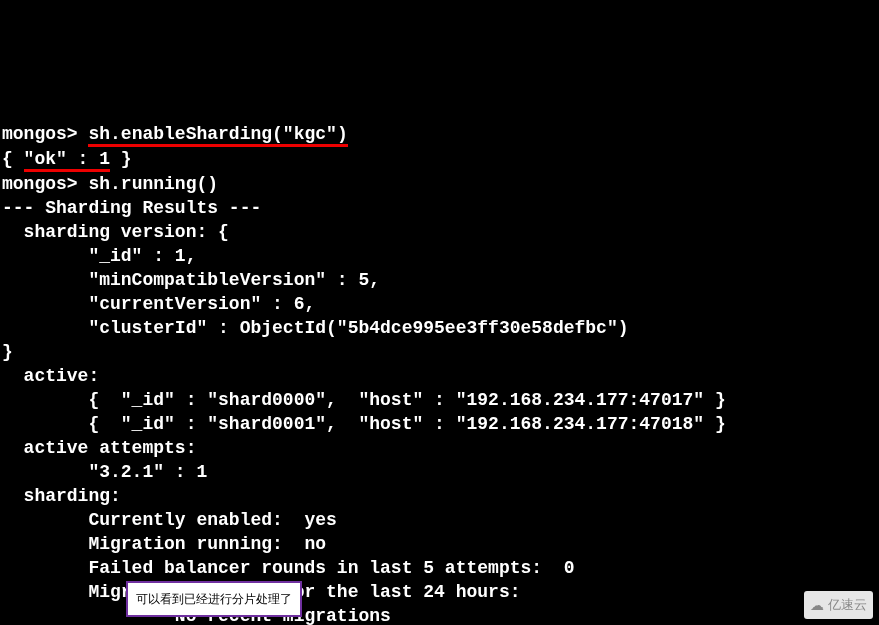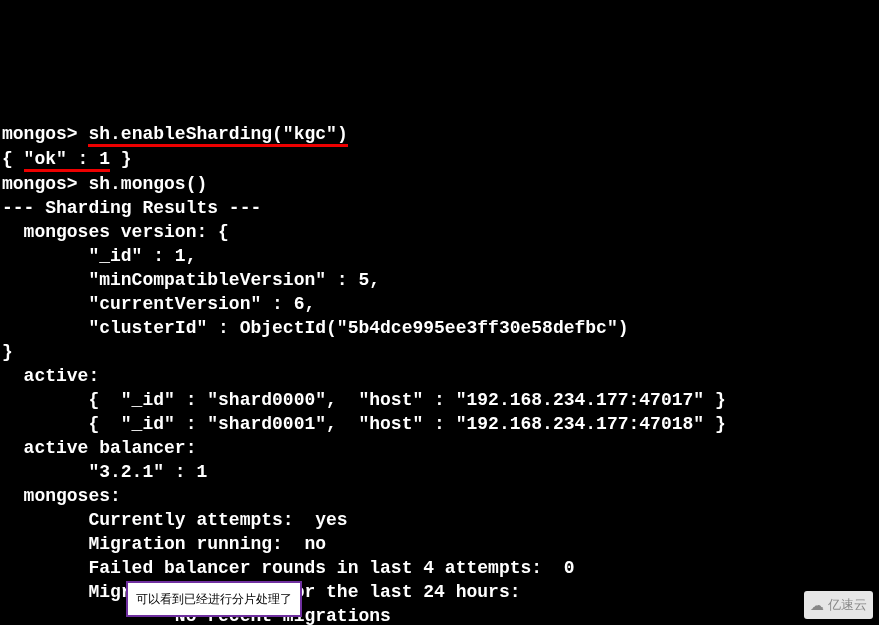"sh.mongos()" span { text: sh.mongos -> sh.running }
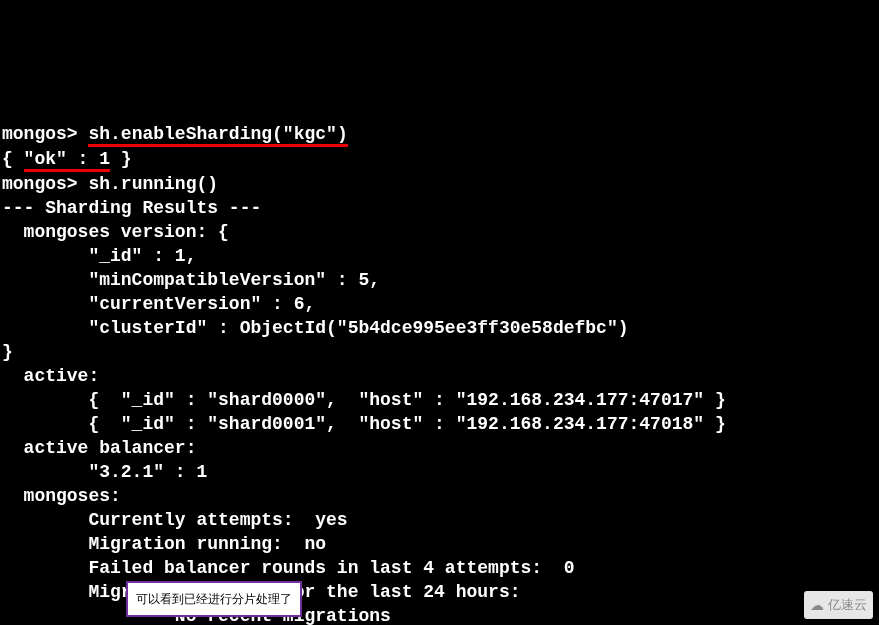"mongoses version: {" span { text: mongoses -> sharding }
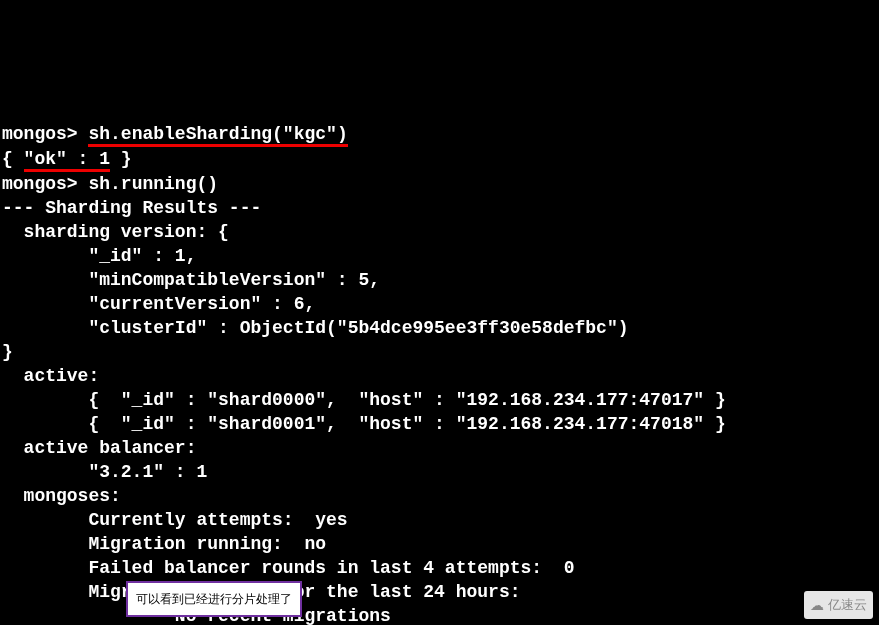"active balancer:" span { text: balancer -> attempts }
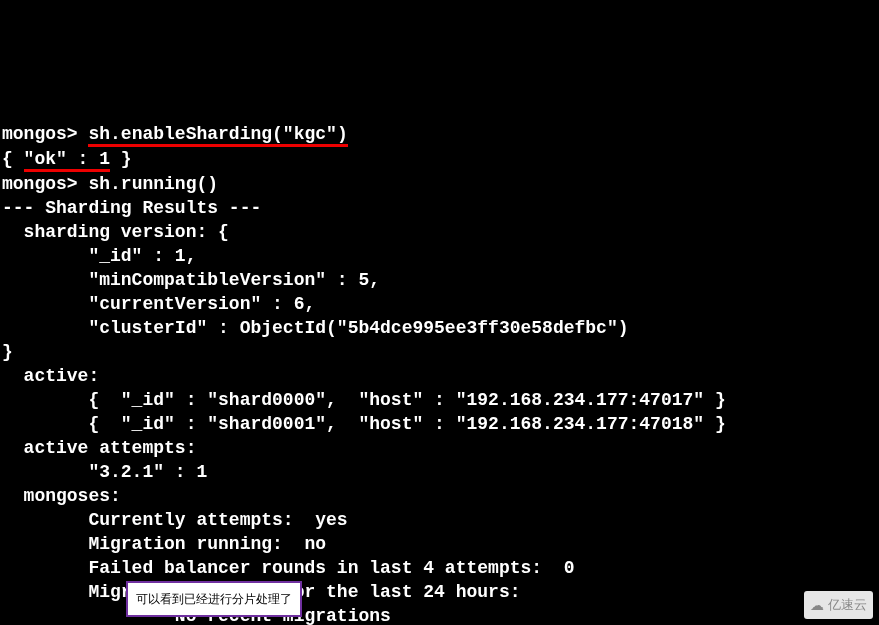"mongoses:" span { text: mongoses -> sharding }
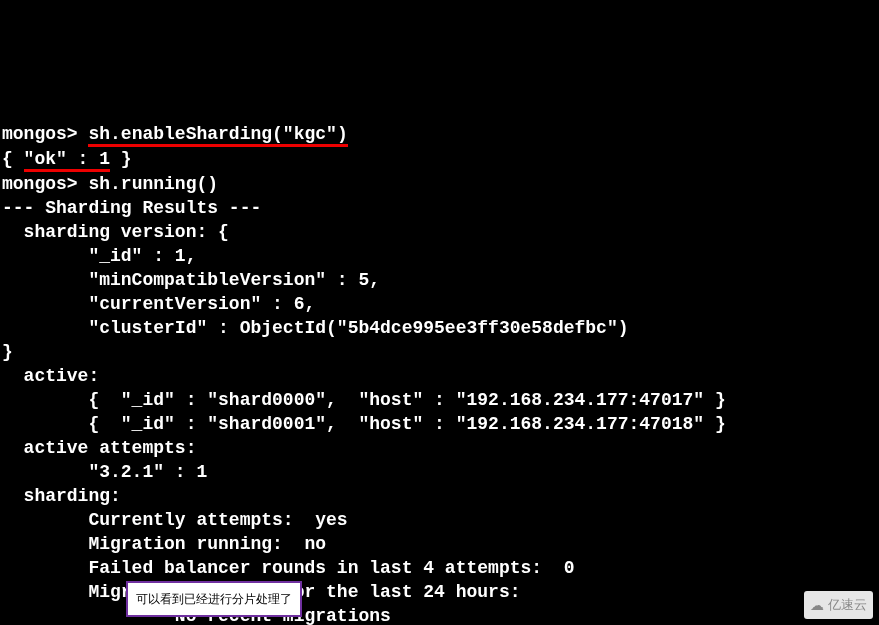"Currently attempts: yes" span { text: attempts -> enabled }
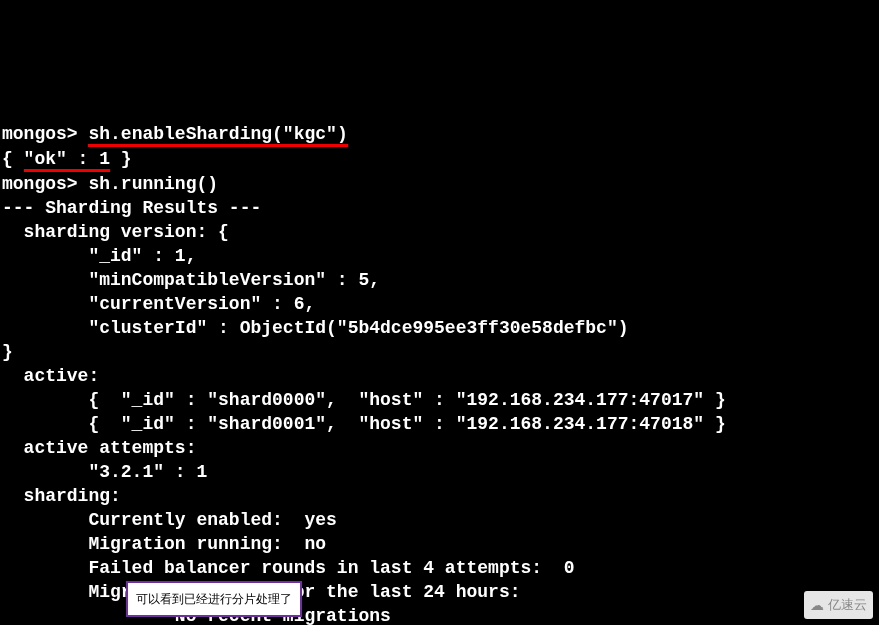"Failed balancer rounds in last" span { text: 4 -> 5 }
